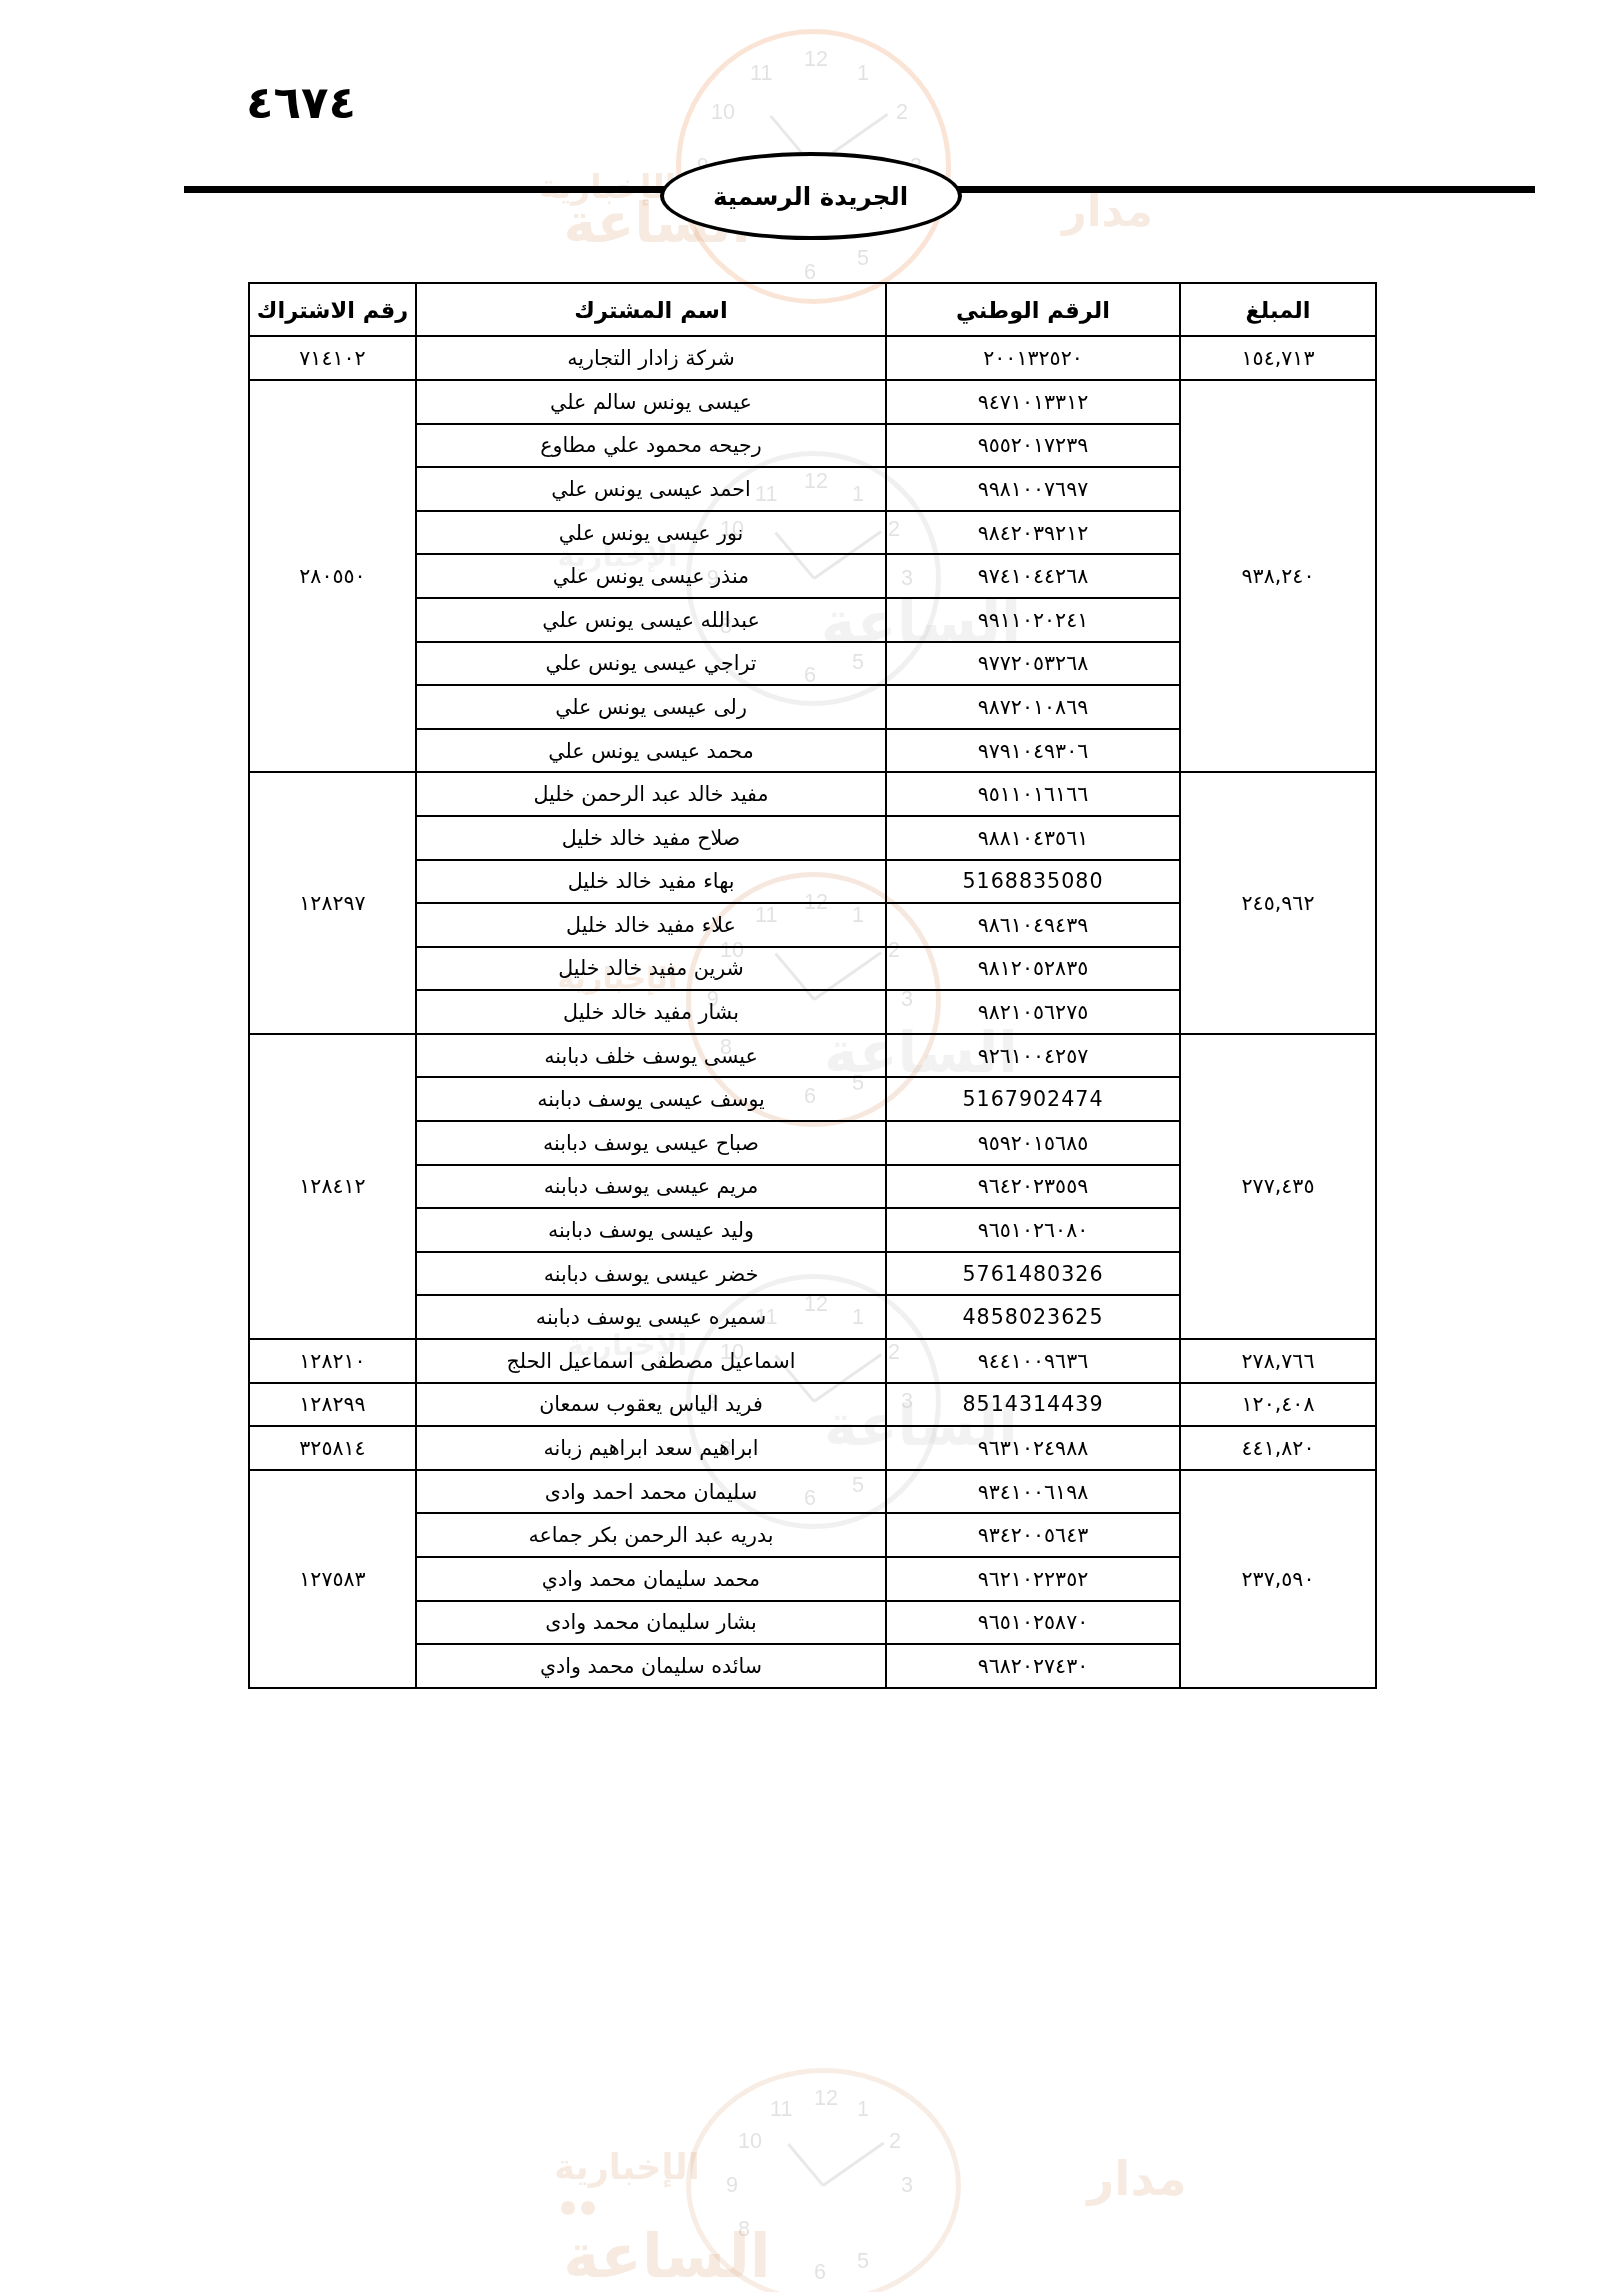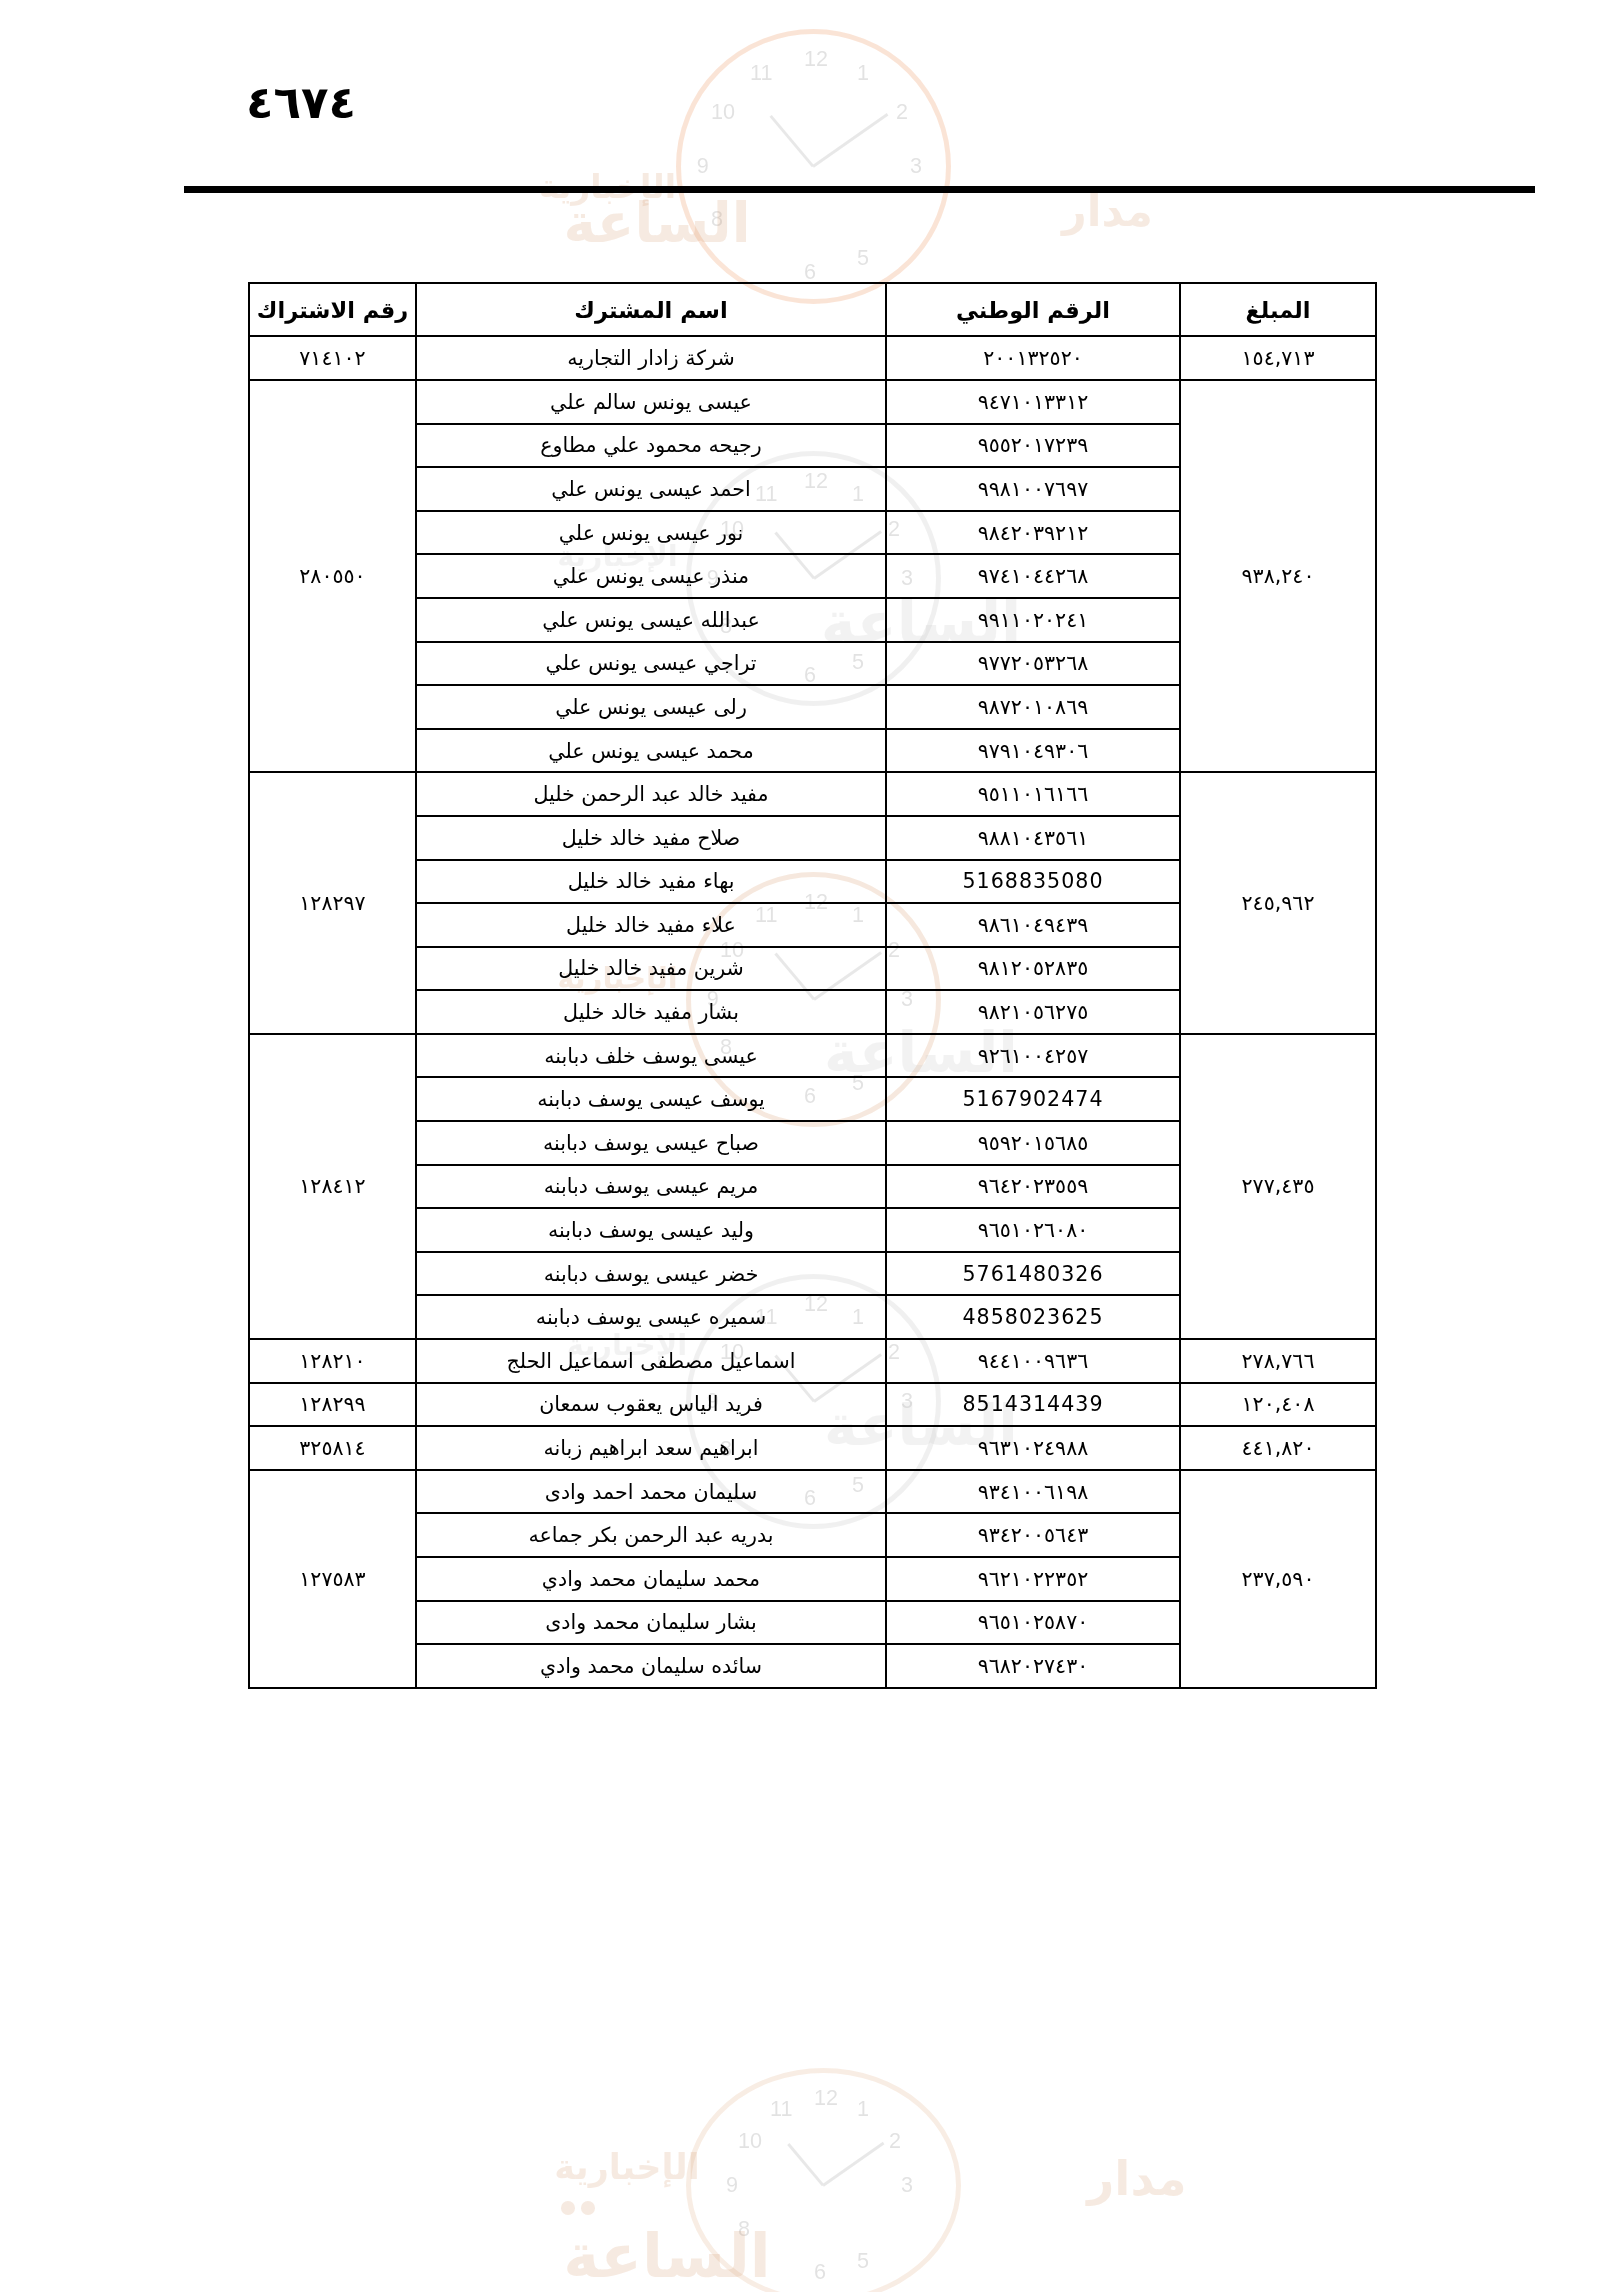"الجريدة الرسمية" div.header-badge { html: none -> <div>الجريدة الرسمية</div> }
